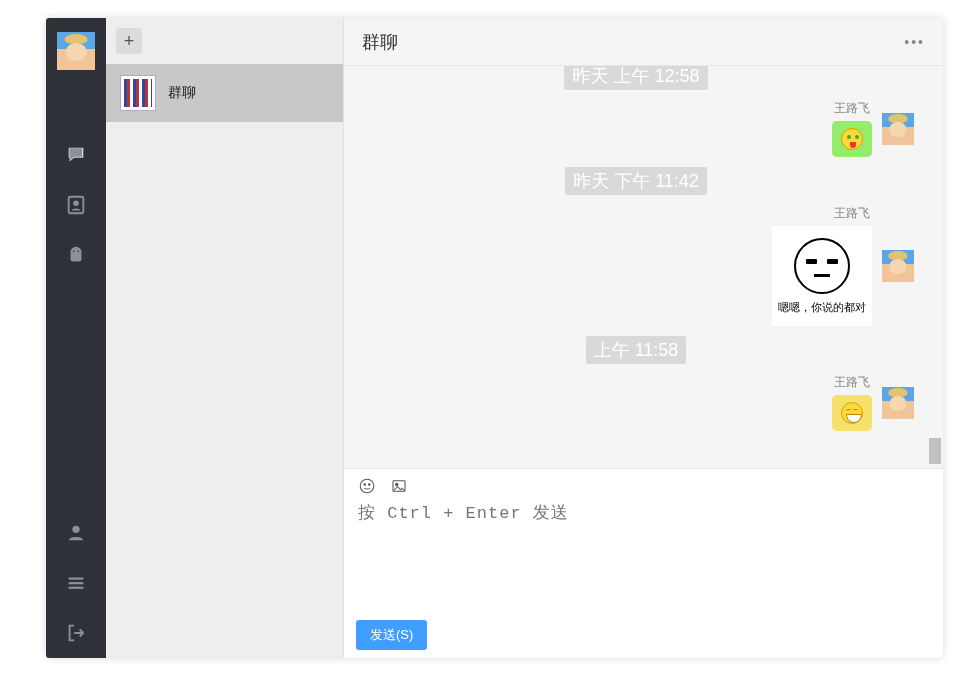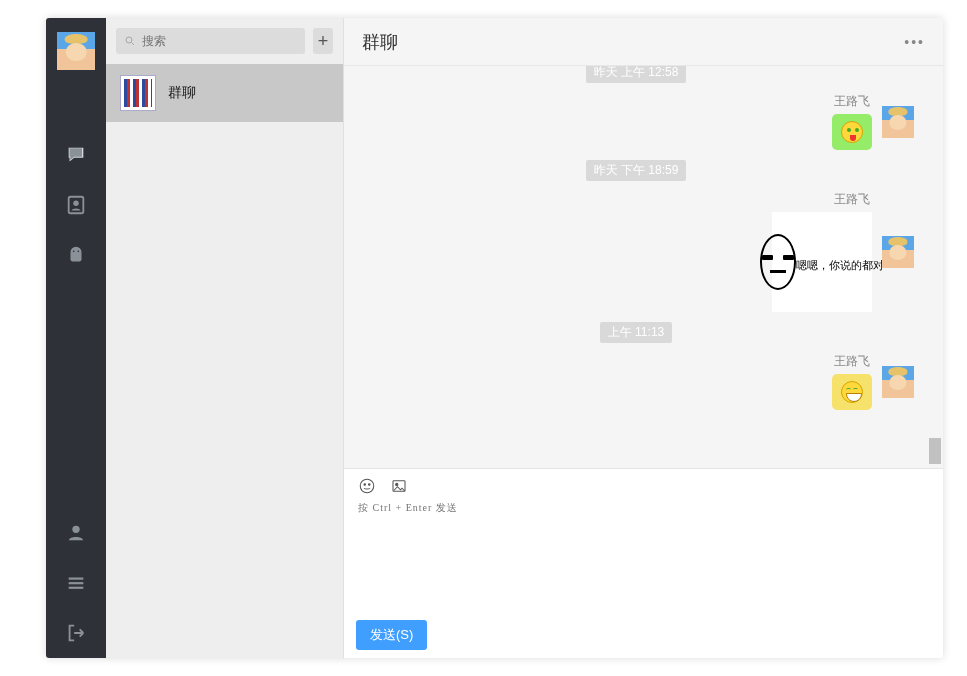"搜索" div.search-box { html: <div> <svg> <circle></circle> <line></line> </svg> <input> </div> -> none }
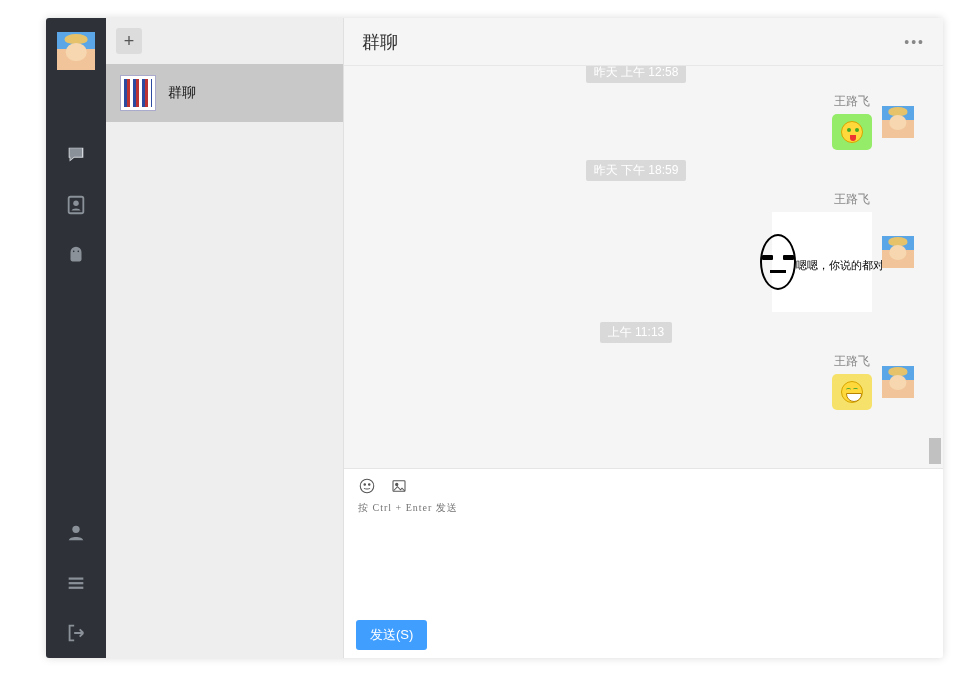"昨天 上午 12:58" .time-pill { font-size: 12px -> 18px }
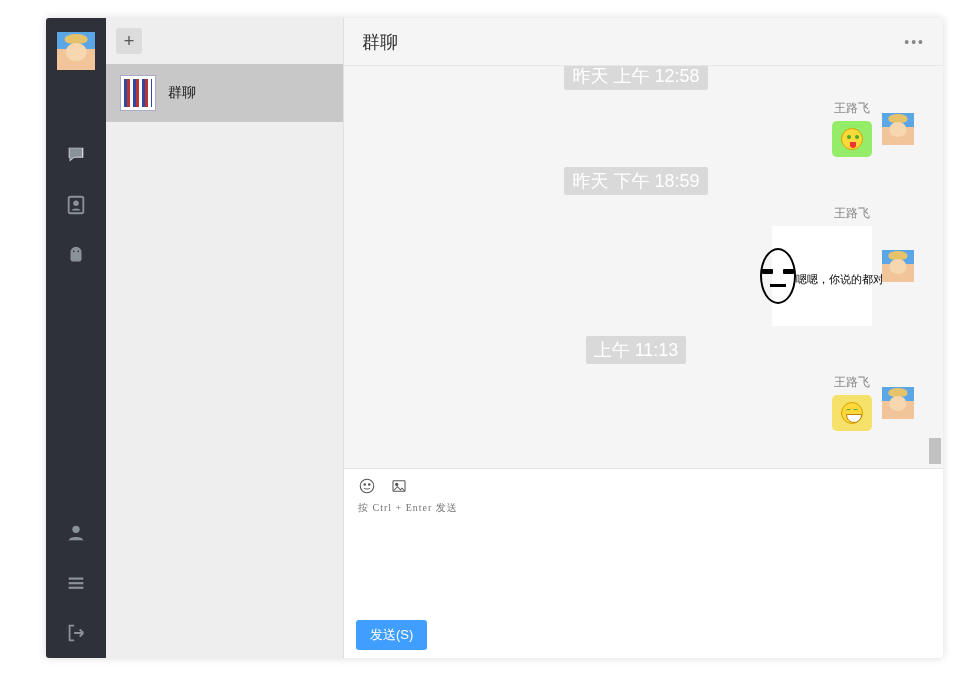"昨天 下午 18:59" span.time-pill { text: 18:59 -> 11:42 }
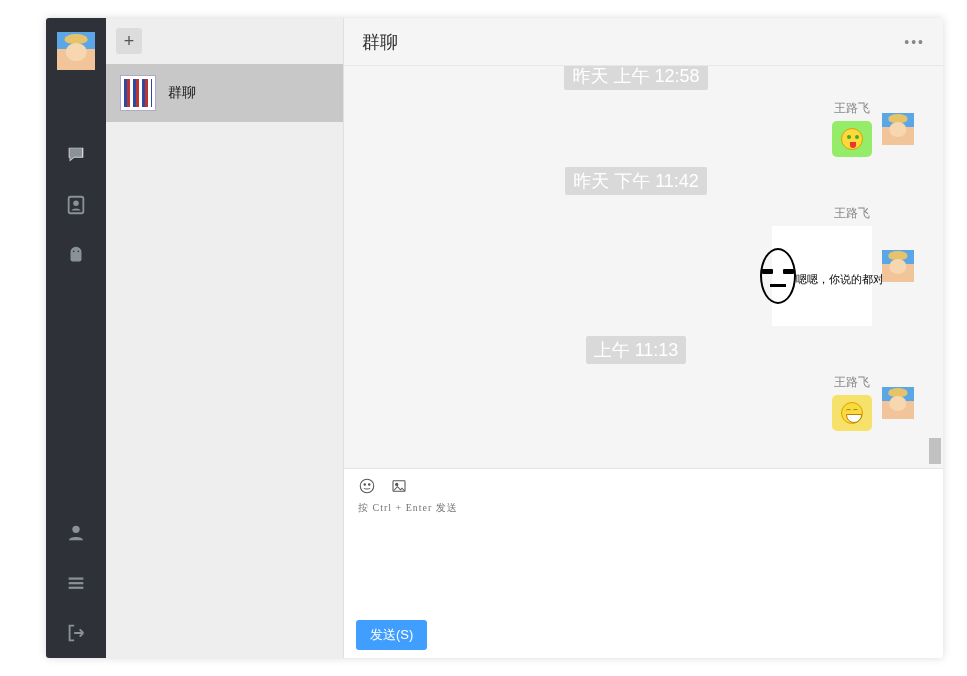"嗯嗯，你说的都对" .meme { flex-direction: row -> column }
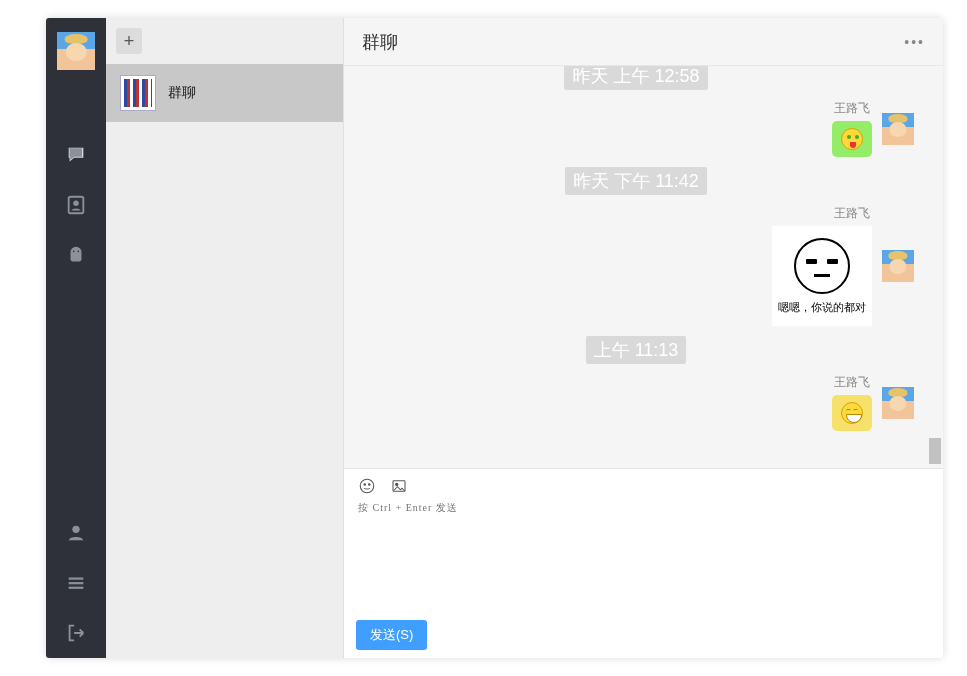"上午 11:13" span.time-pill { text: 11:13 -> 11:58 }
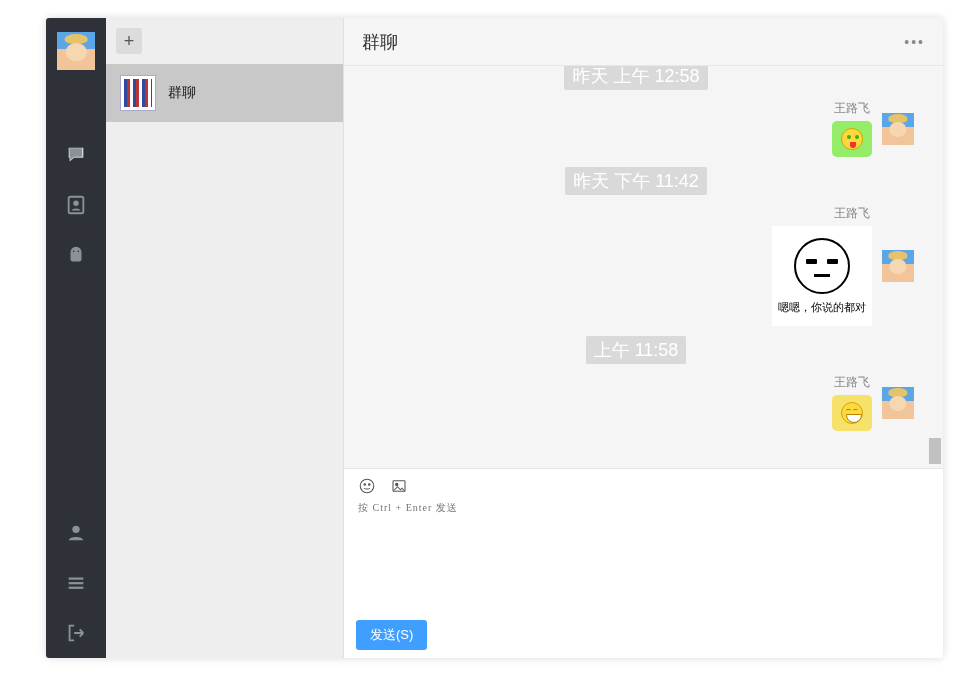"按 Ctrl + Enter 发送" .compose-input textarea { font-family: Liberation Serif, serif -> Liberation Mono, monospace; font-size: 10px -> 17px }
